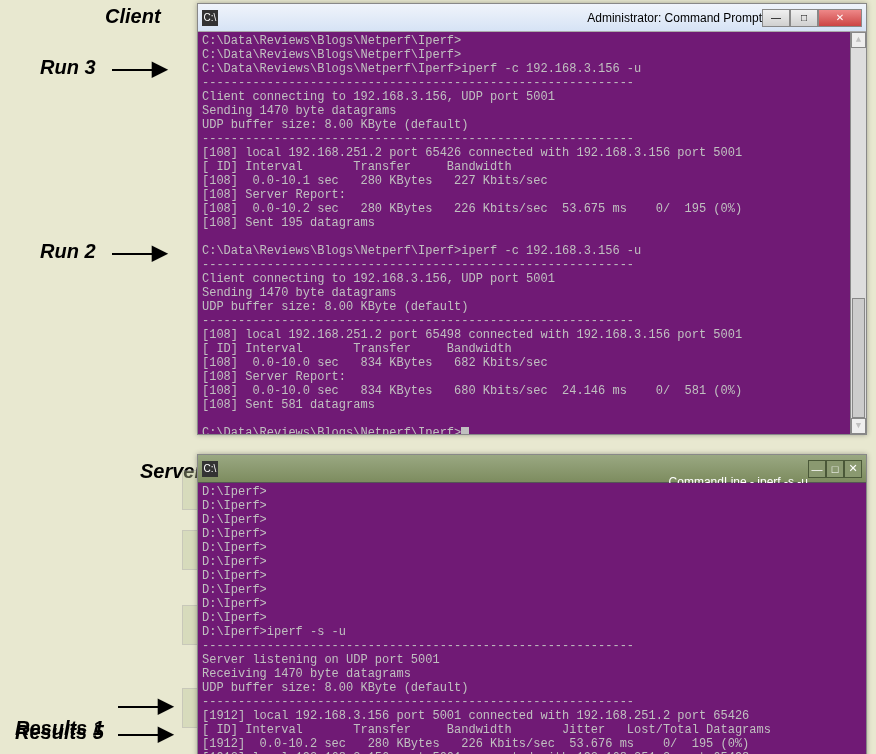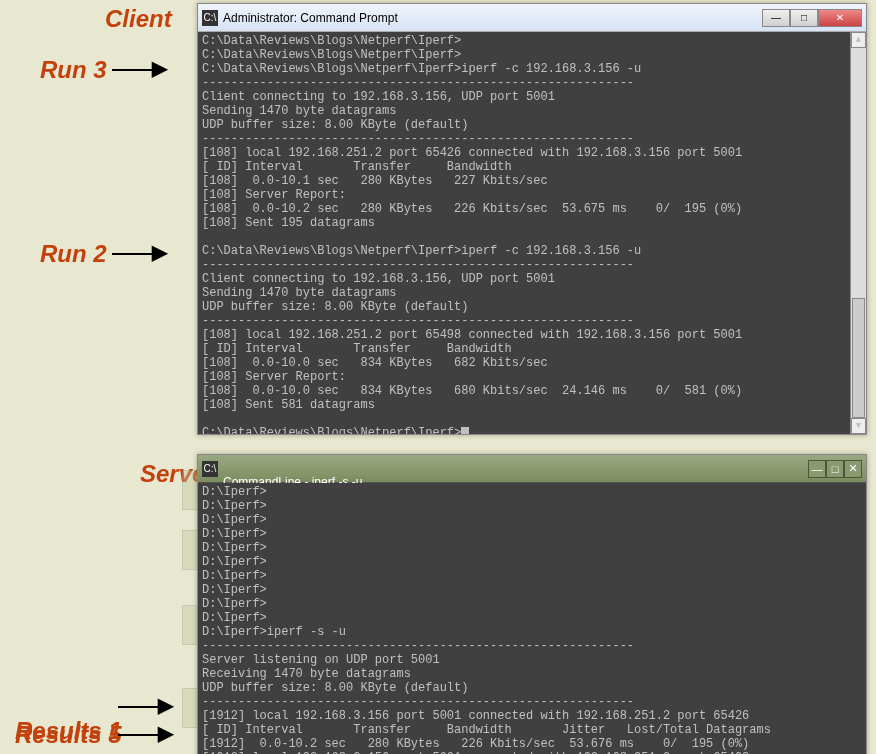"Client" .label { color: #c2410c -> #000000; font-size: 24px -> 20px }
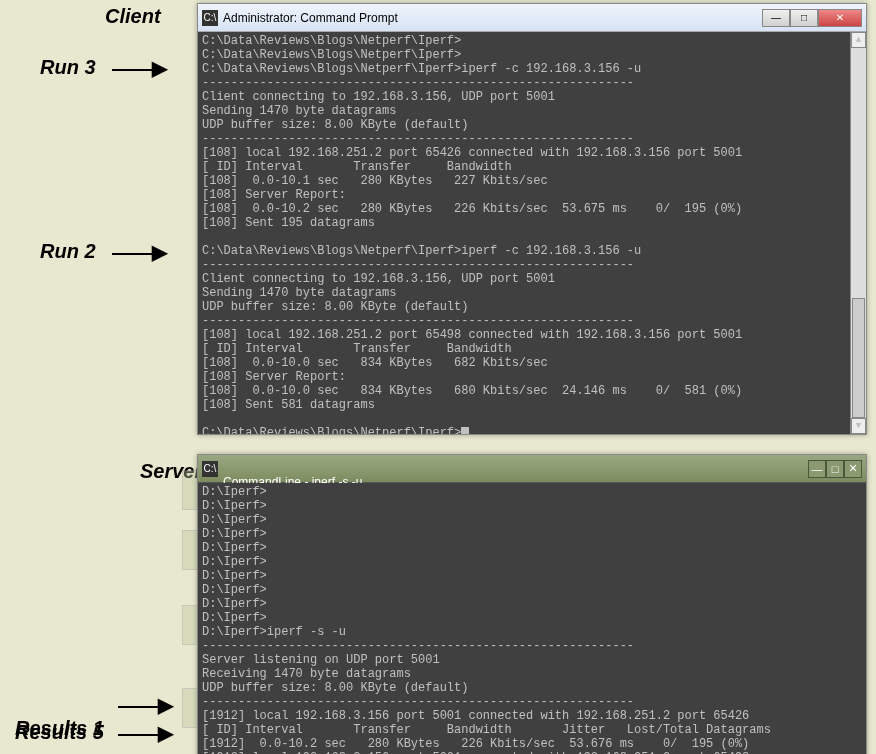"Administrator: Command Prompt" .titlebar-title { text-align: none -> right }
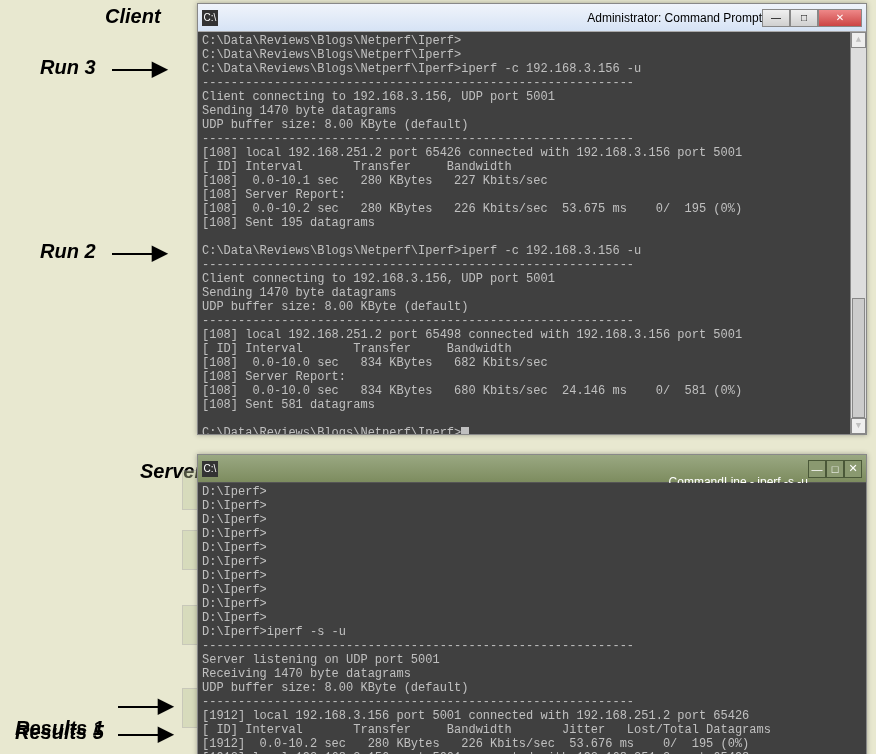"C:\Data\Reviews\Blogs\Netperf\Iperf>" .terminal { background: #404040 -> #701a75 }
